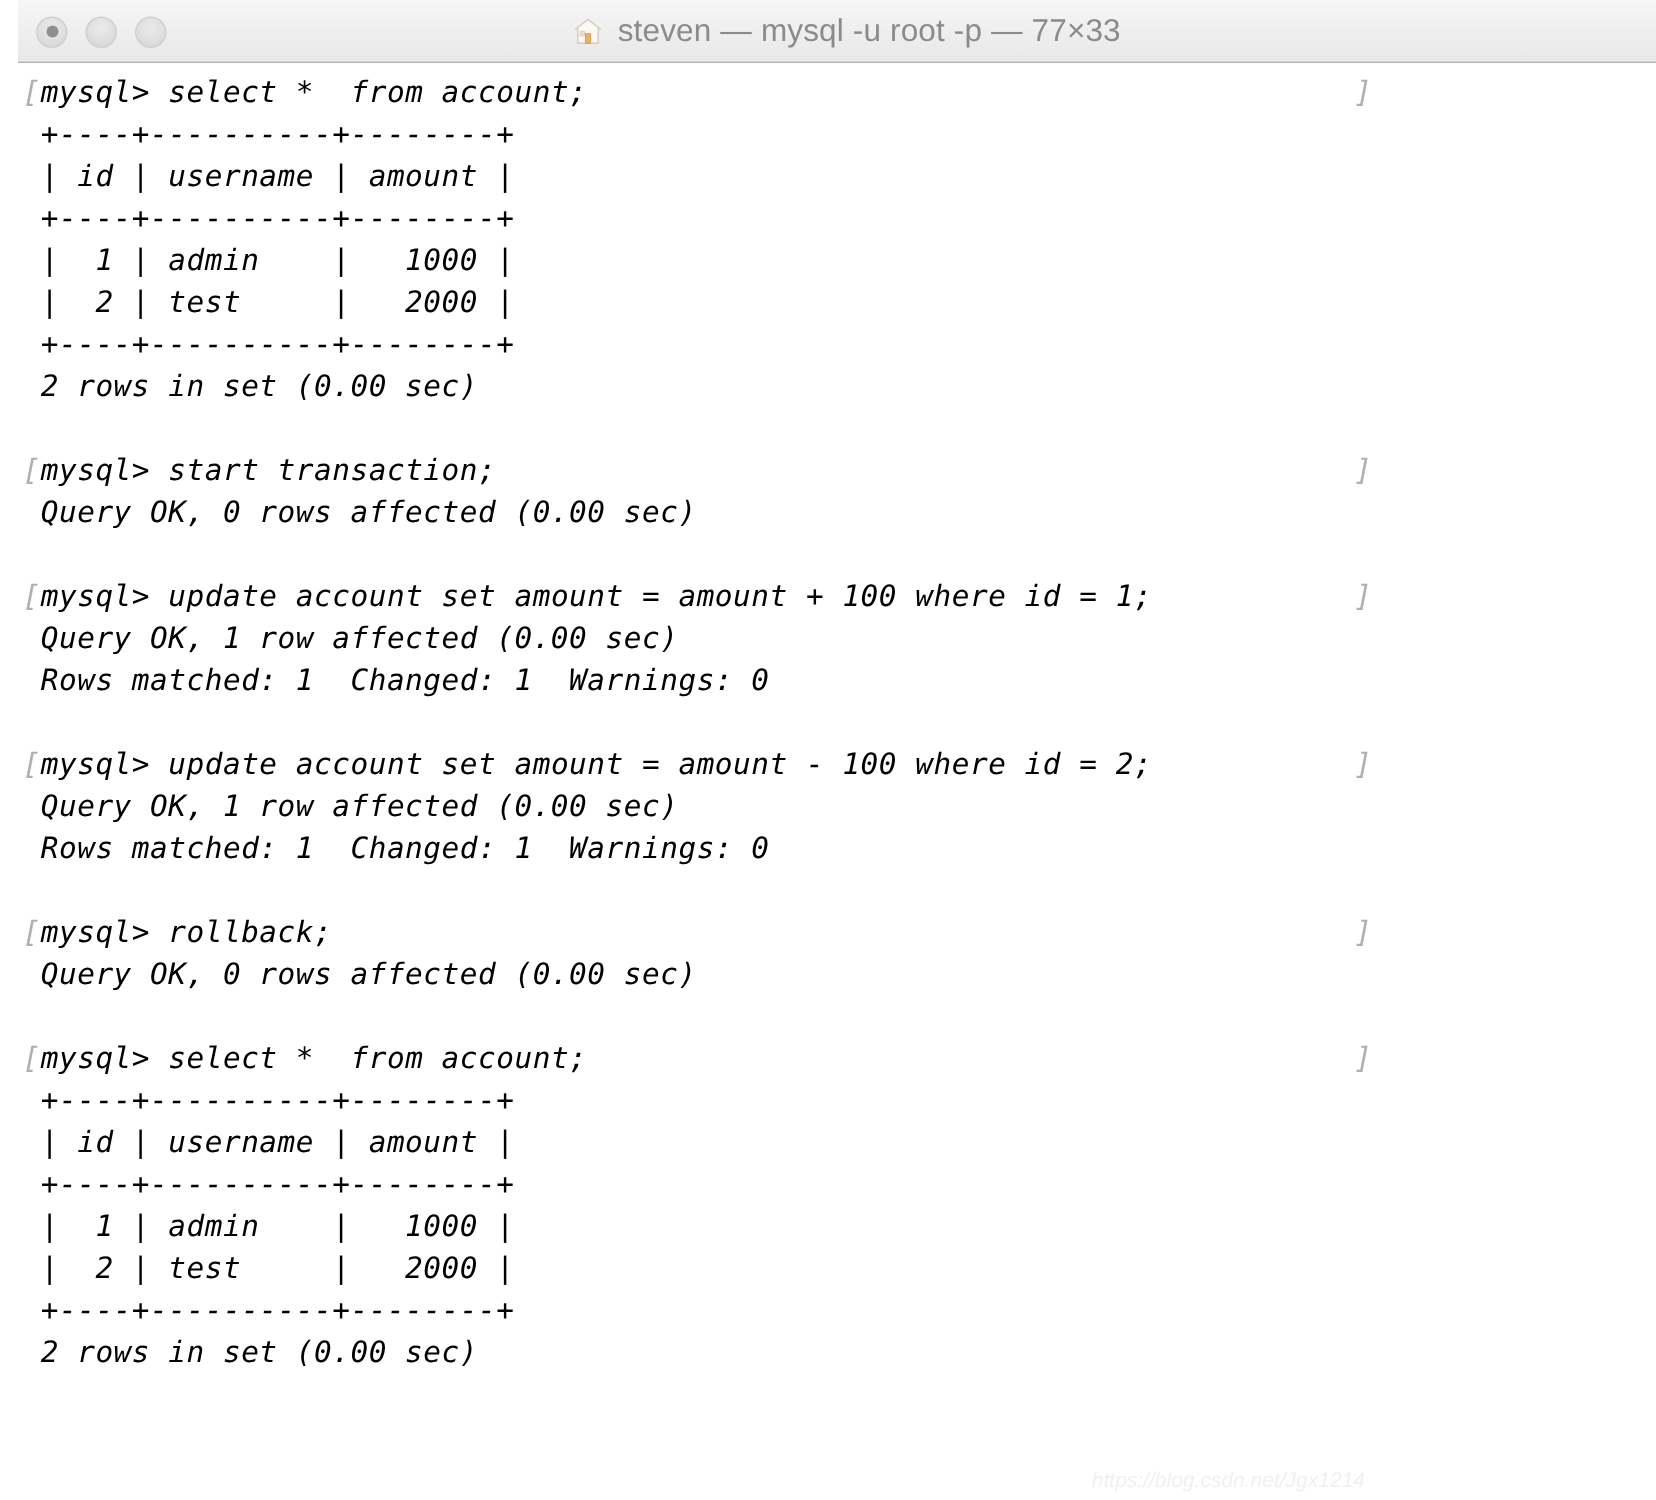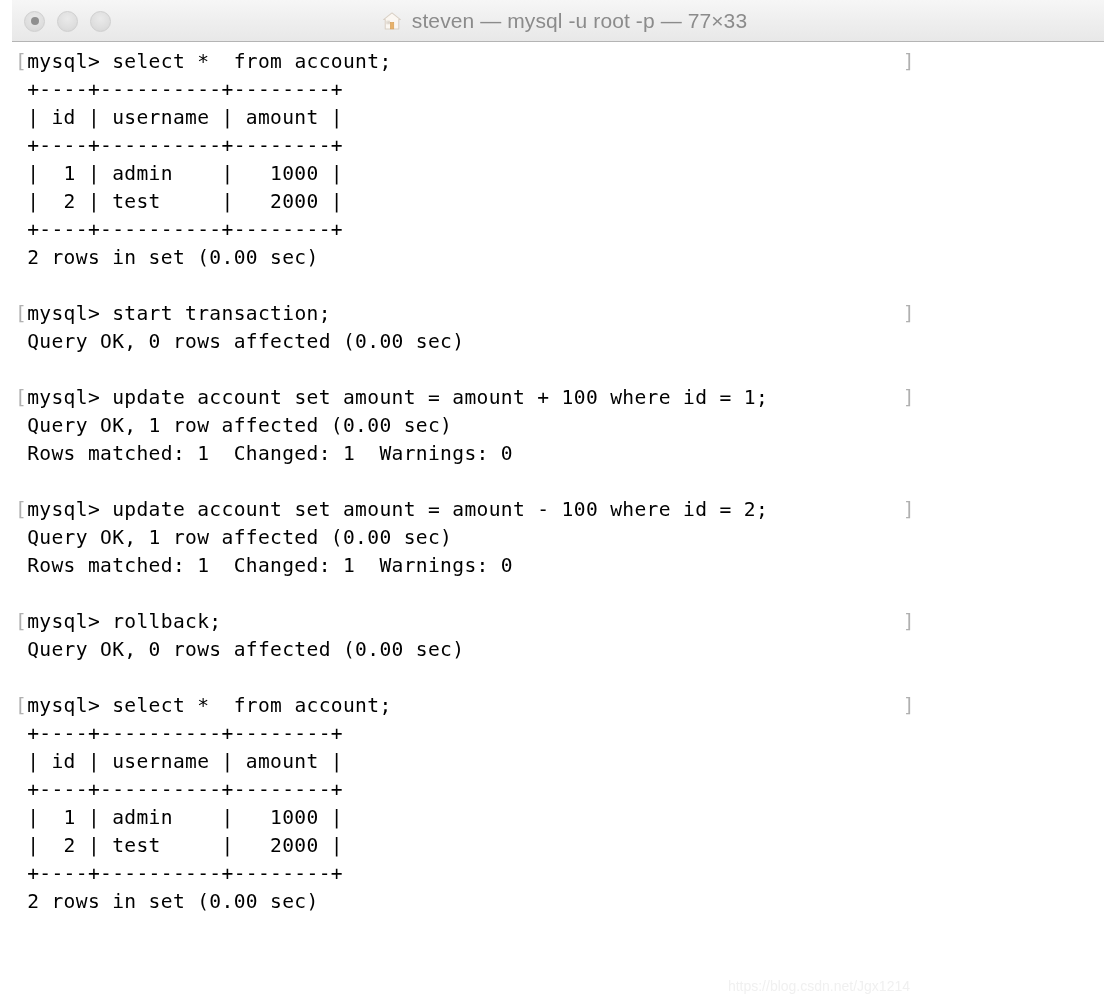"[mysql> select * from account;" #terminal { font-style: none -> italic }
